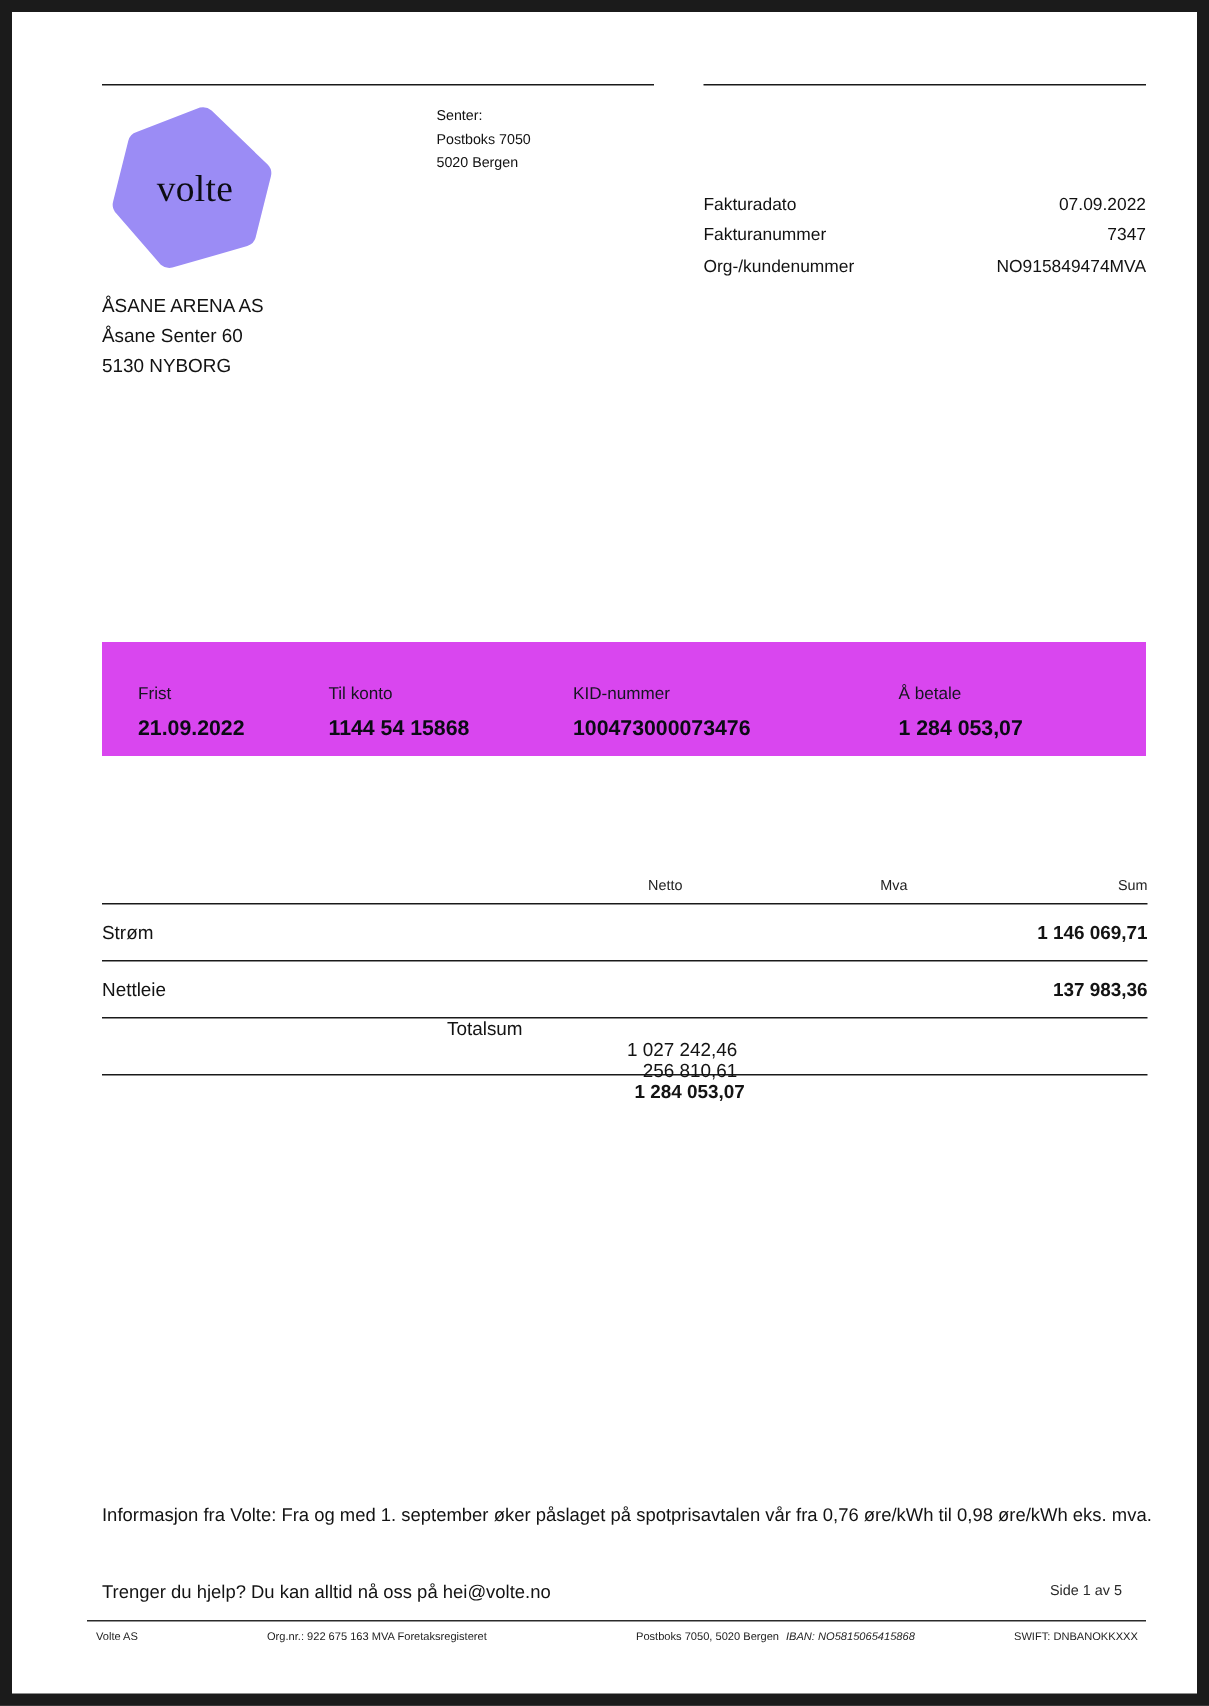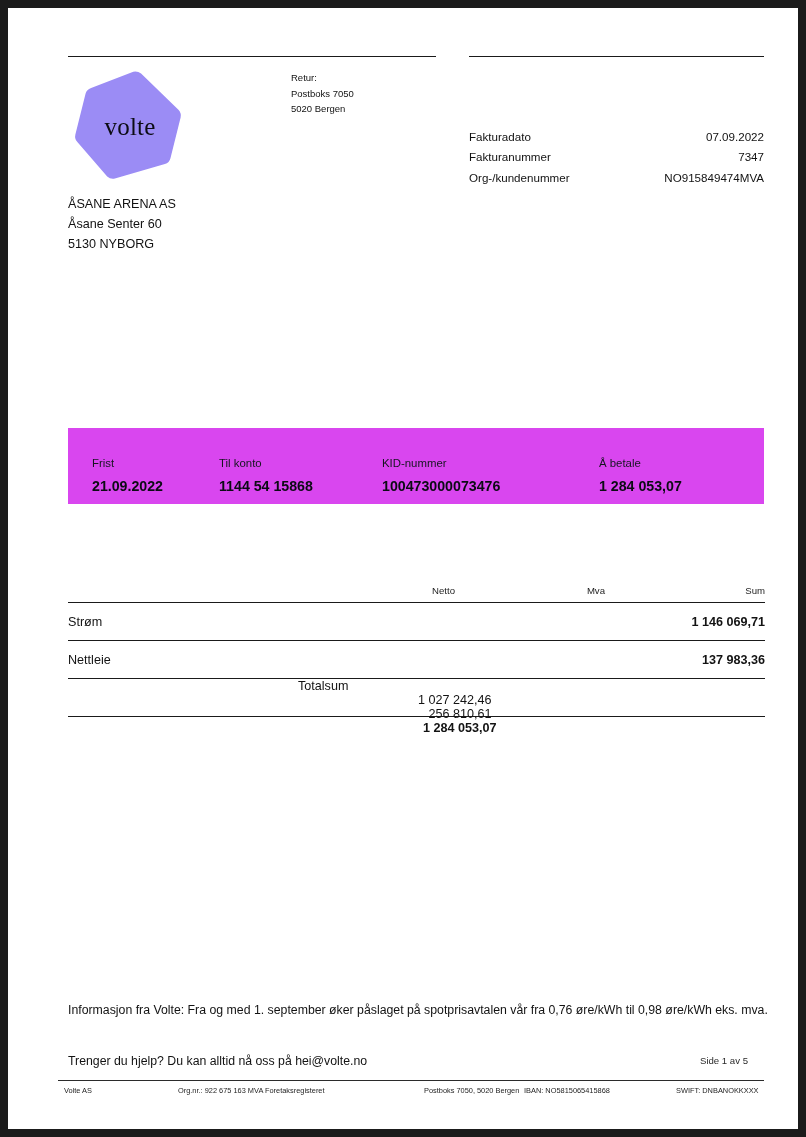"Retur:" div { text: Retur -> Senter }
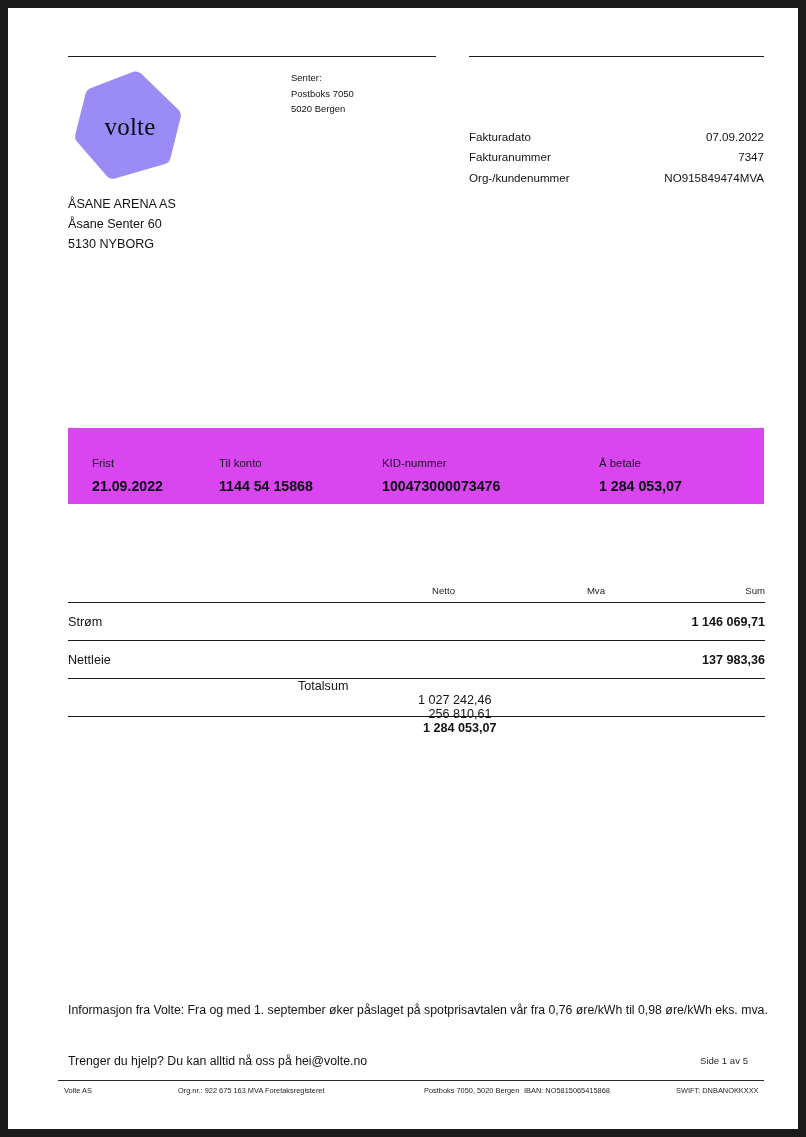"IBAN: NO5815065415868" .f3 { font-style: none -> italic }
